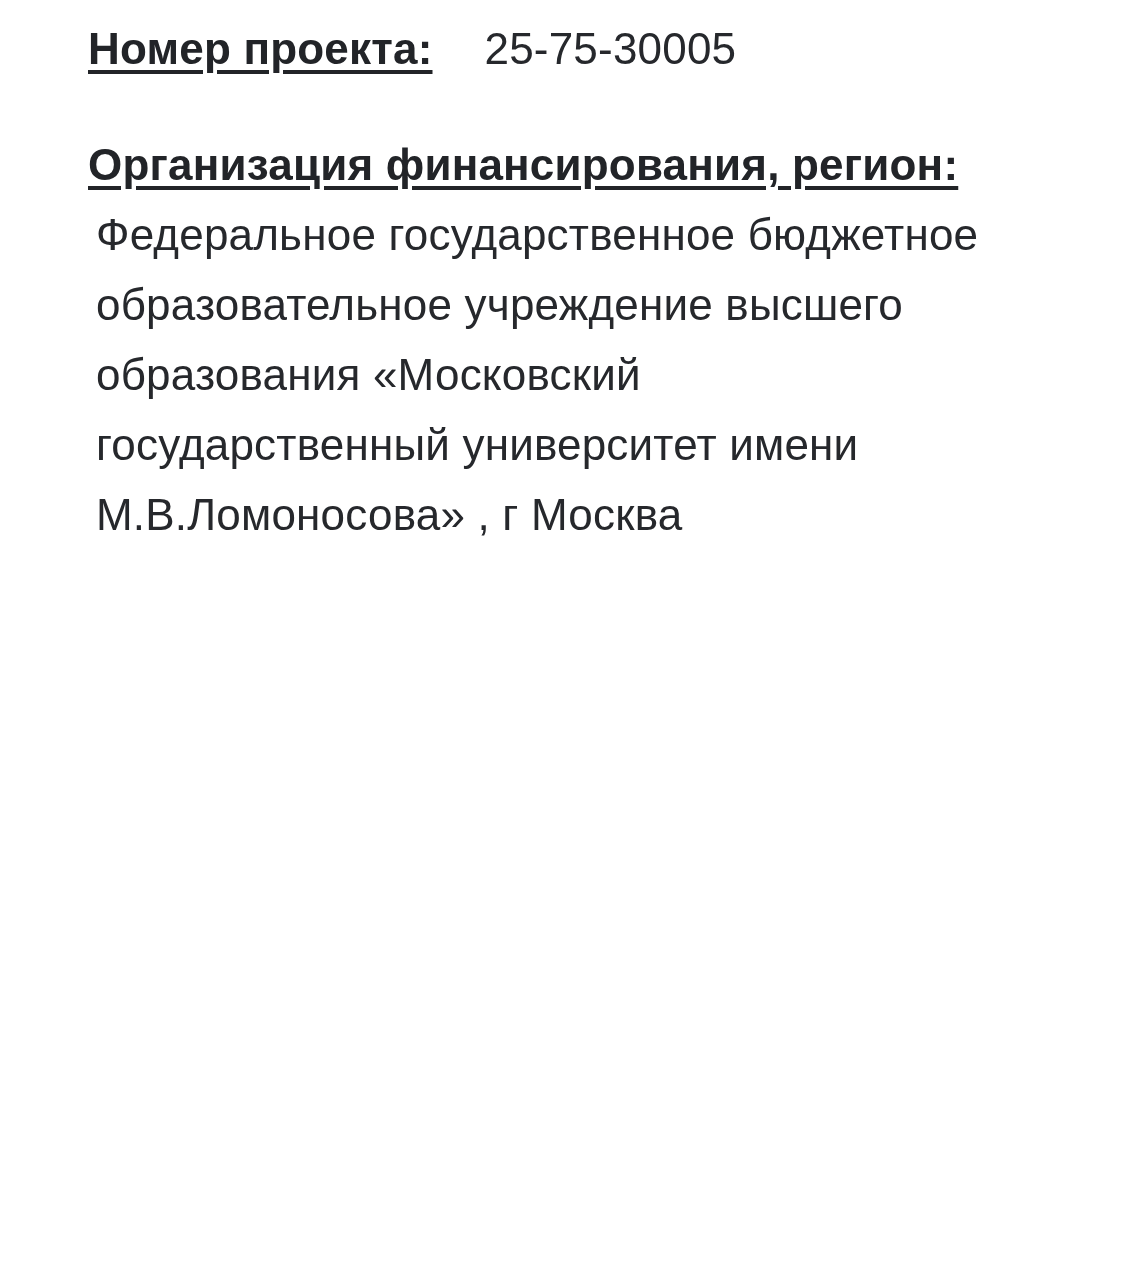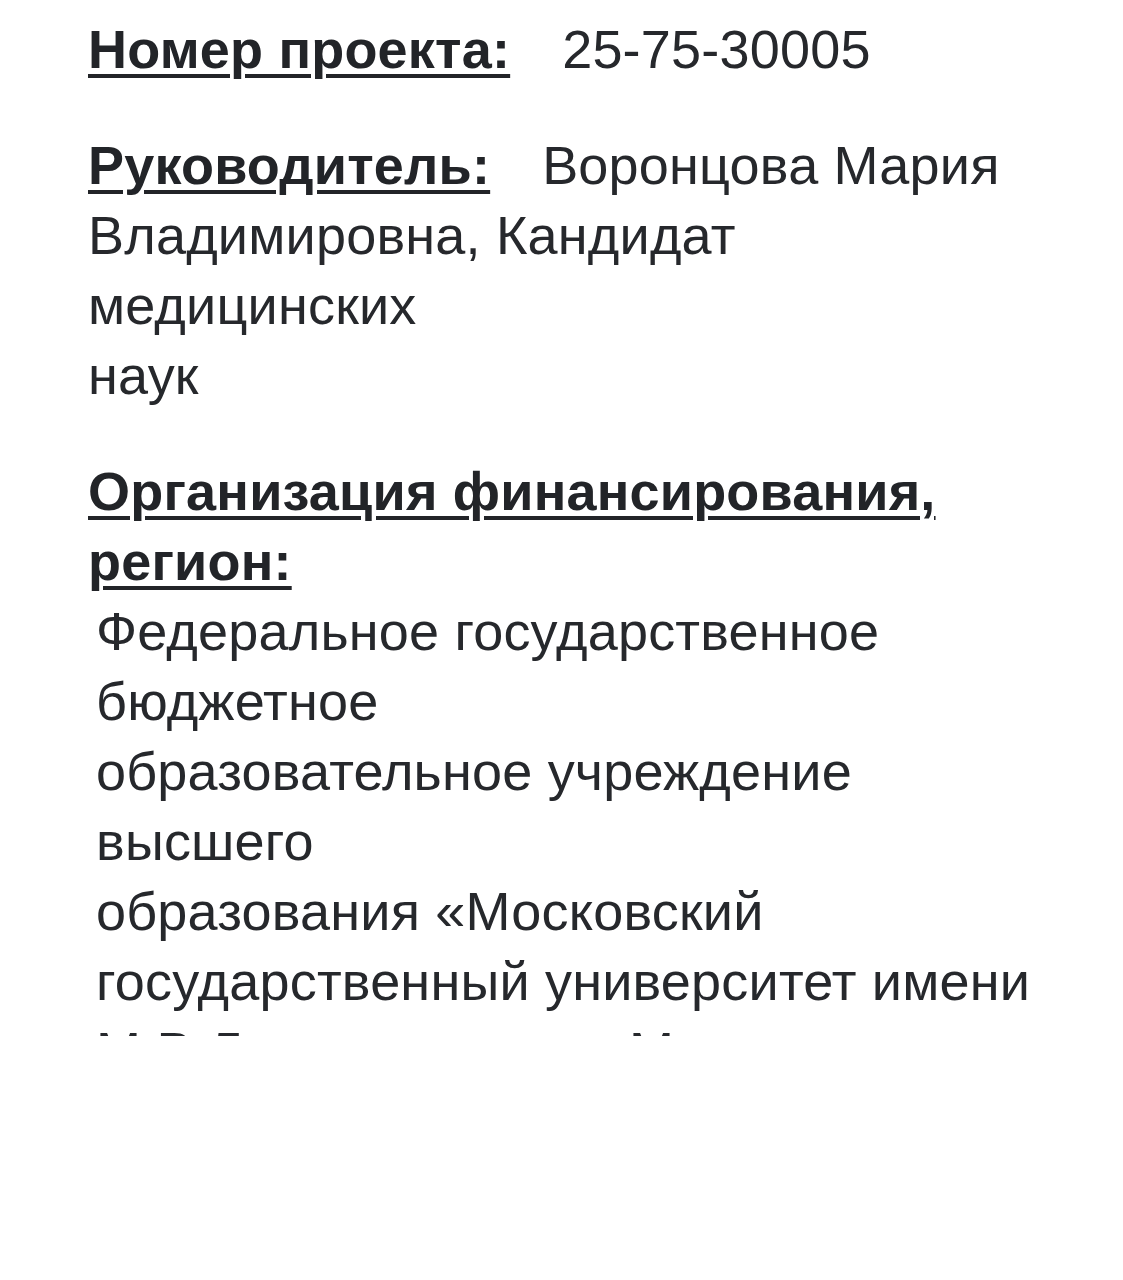"Номер проекта: 25-75-30005" .page { font-size: 54px -> 44px }
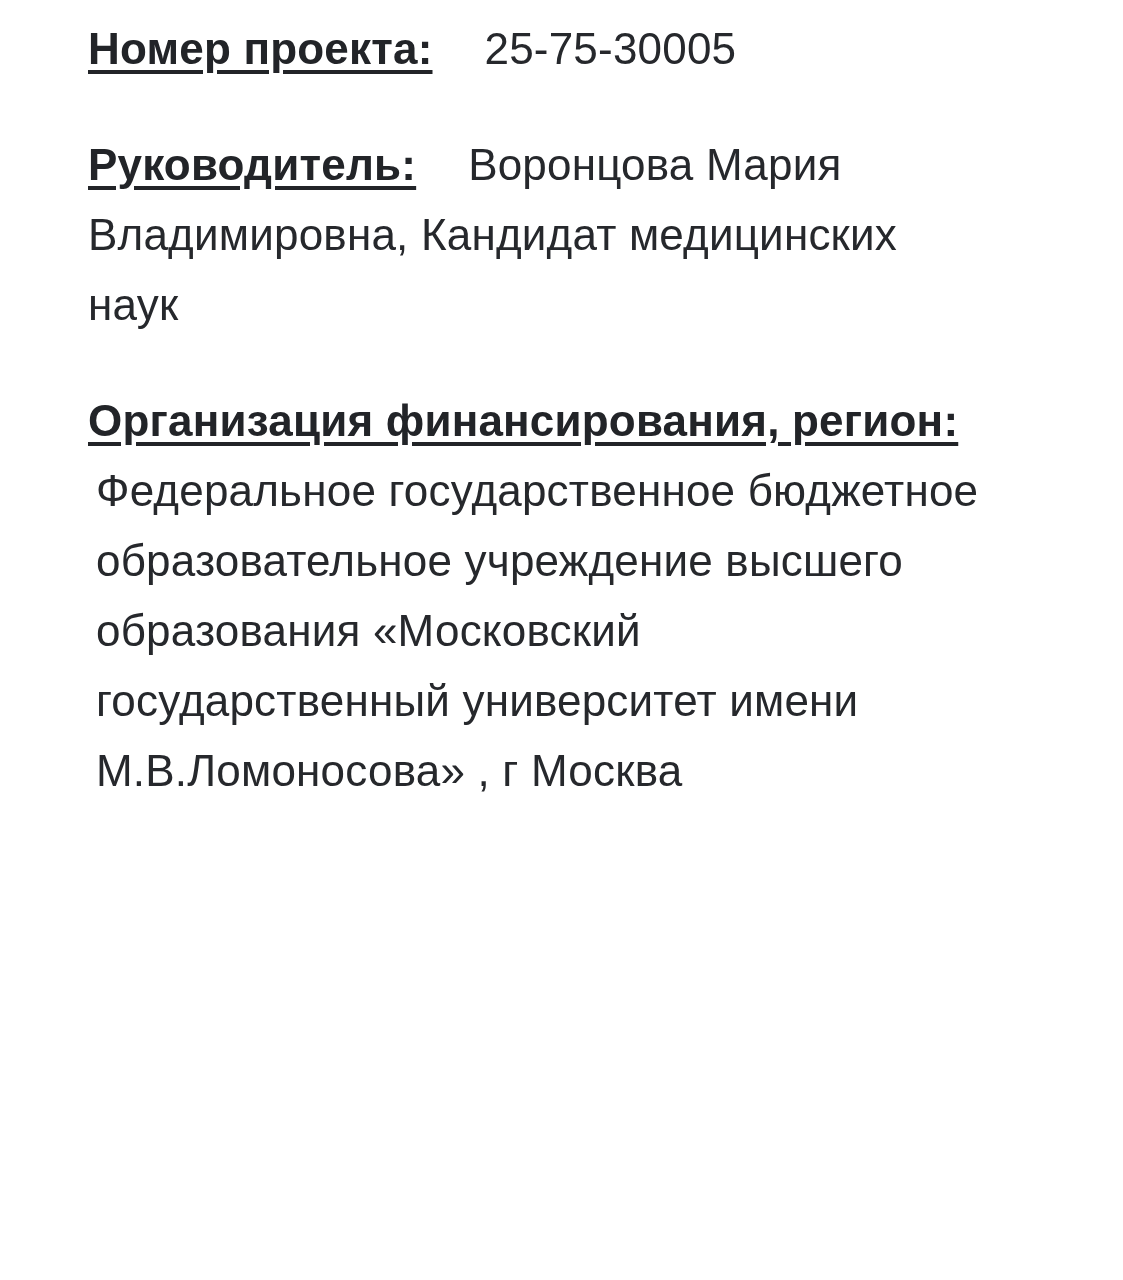"Руководитель: Воронцова Мария" p.field { html: <p><span>Руководитель:</span><span>Воронцова Мария Владимировна, Кандидат медицинских наук</span></p> -> none }
